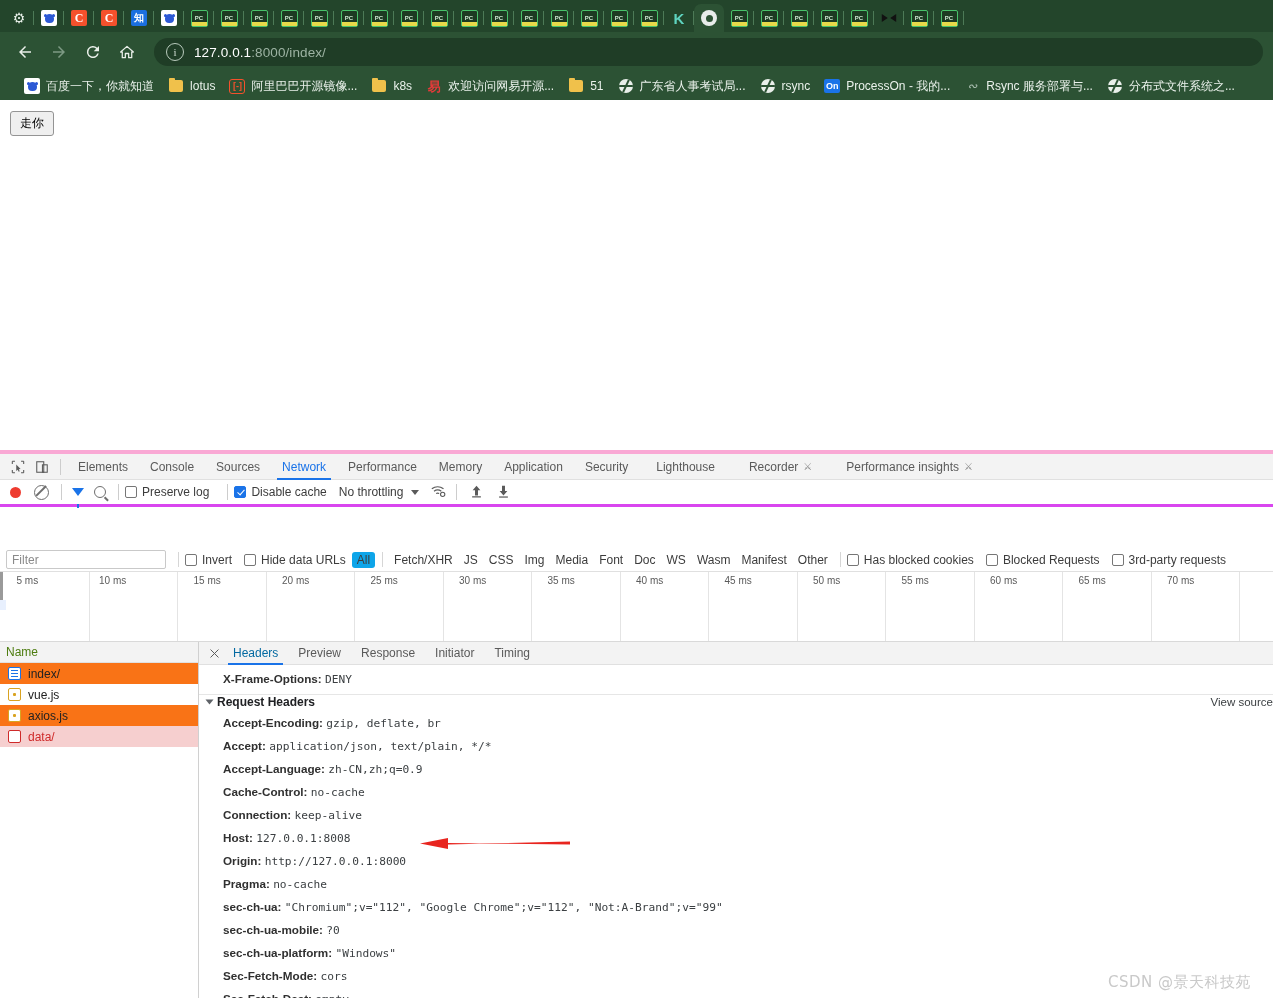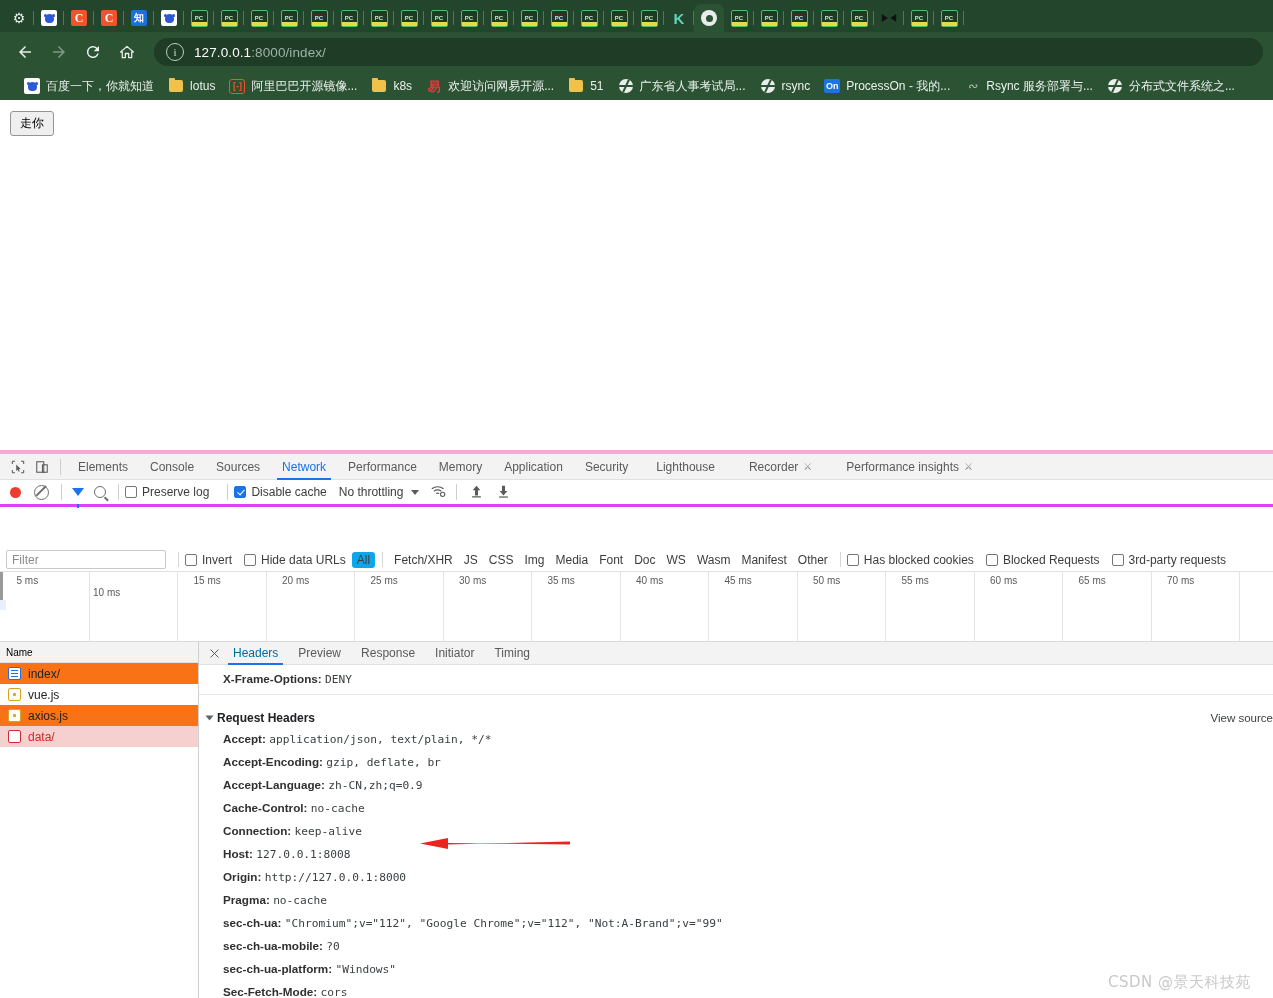"10 ms" div.tl-label { left: 93px -> 99px; margin-top: 12px -> none }
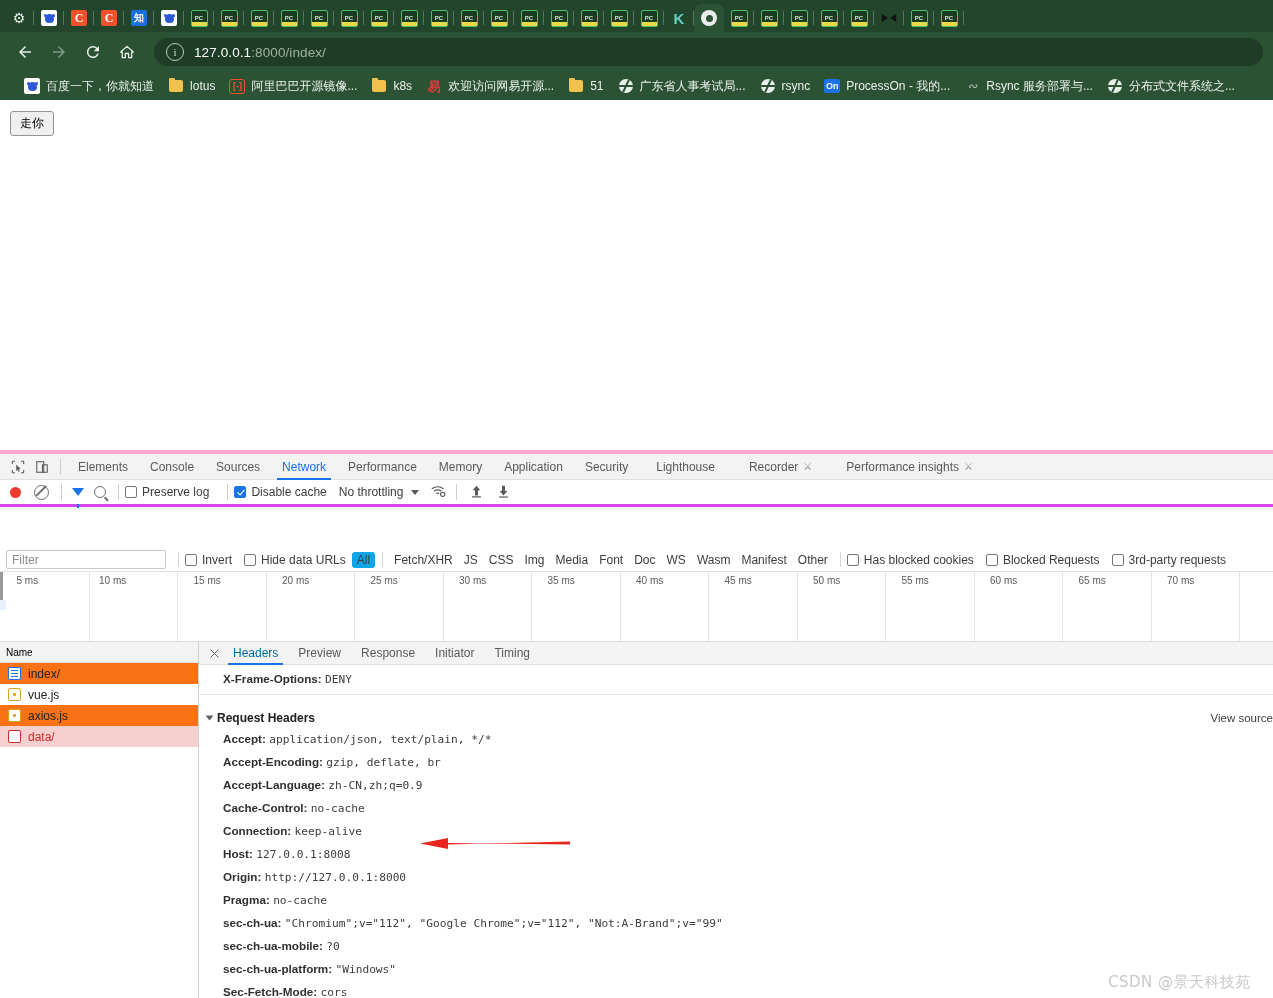"Name" #req-head { color: #000000 -> #4d7c0f; font-size: 10px -> 12px }
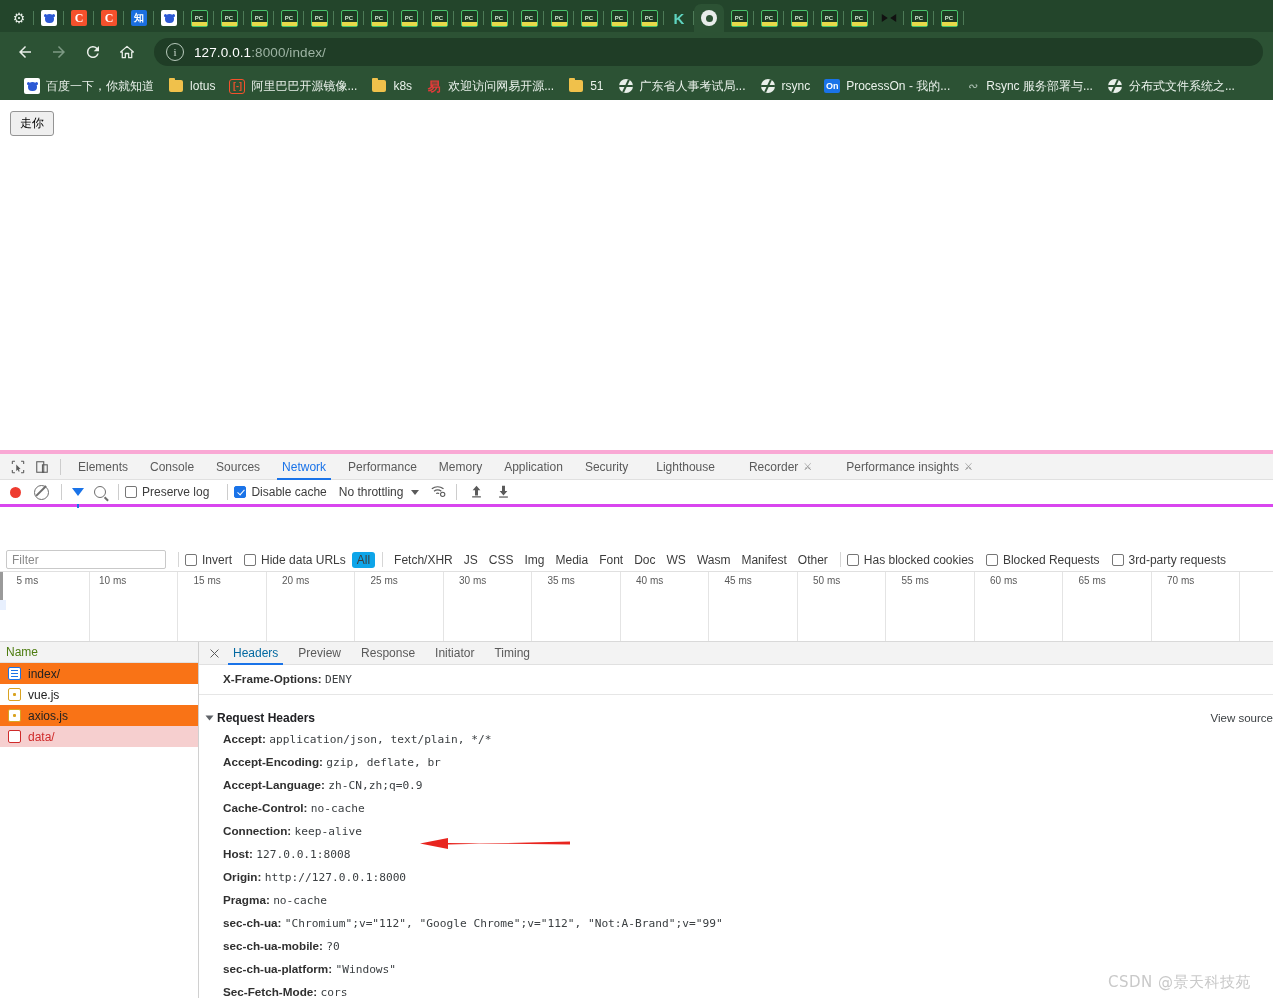"Request Headers" .hsection { padding: 16px 0 3px 6px -> 0 0 3px 6px }
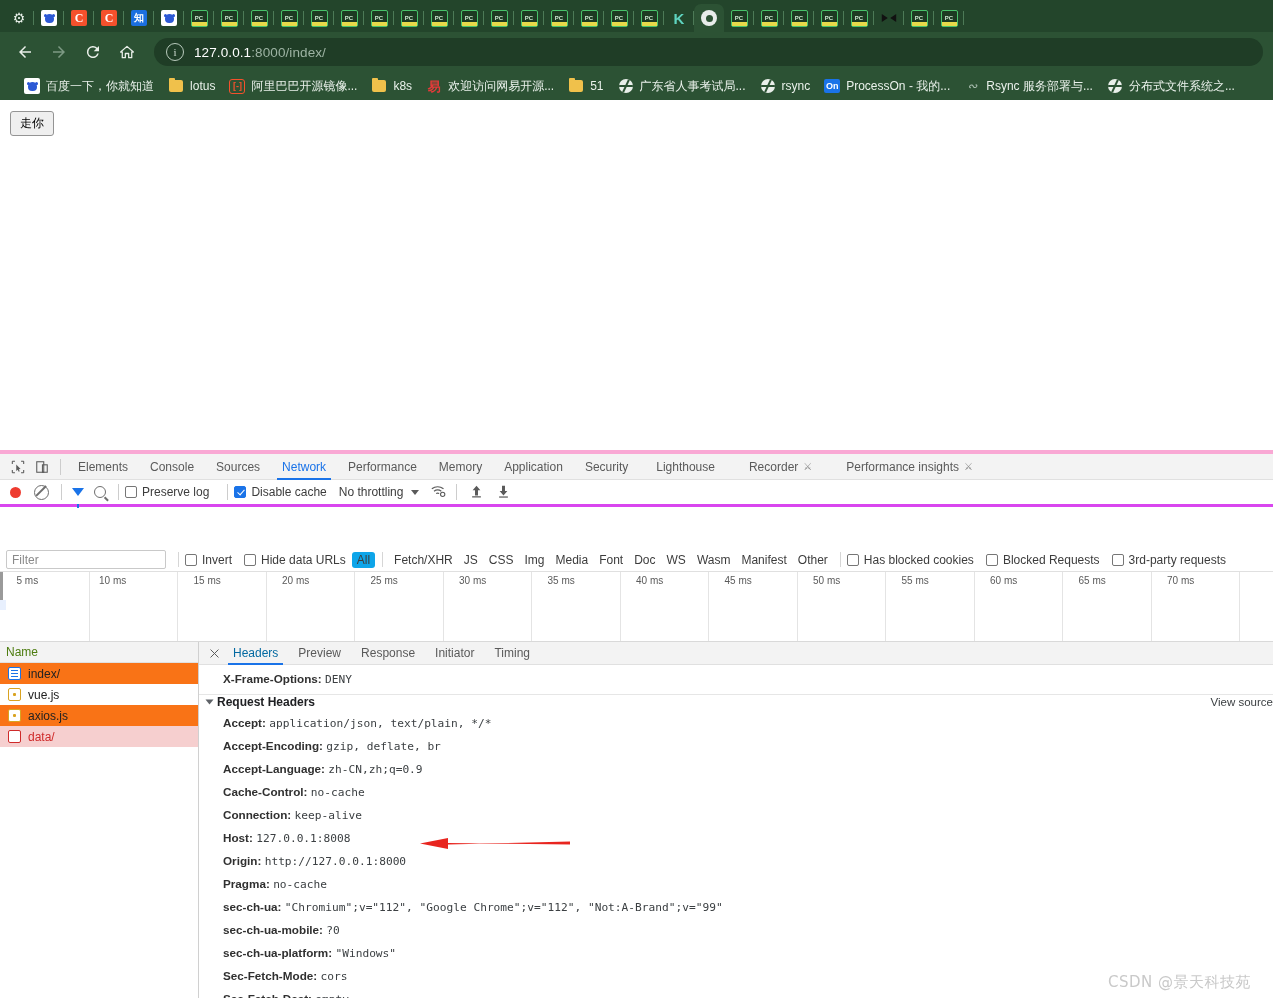"Accept: application/json, text/plain," div.hrow { order: before "Accept-Encoding: gzip, deflate, br" -> after "Accept-Encoding: gzip, deflate, br" }
